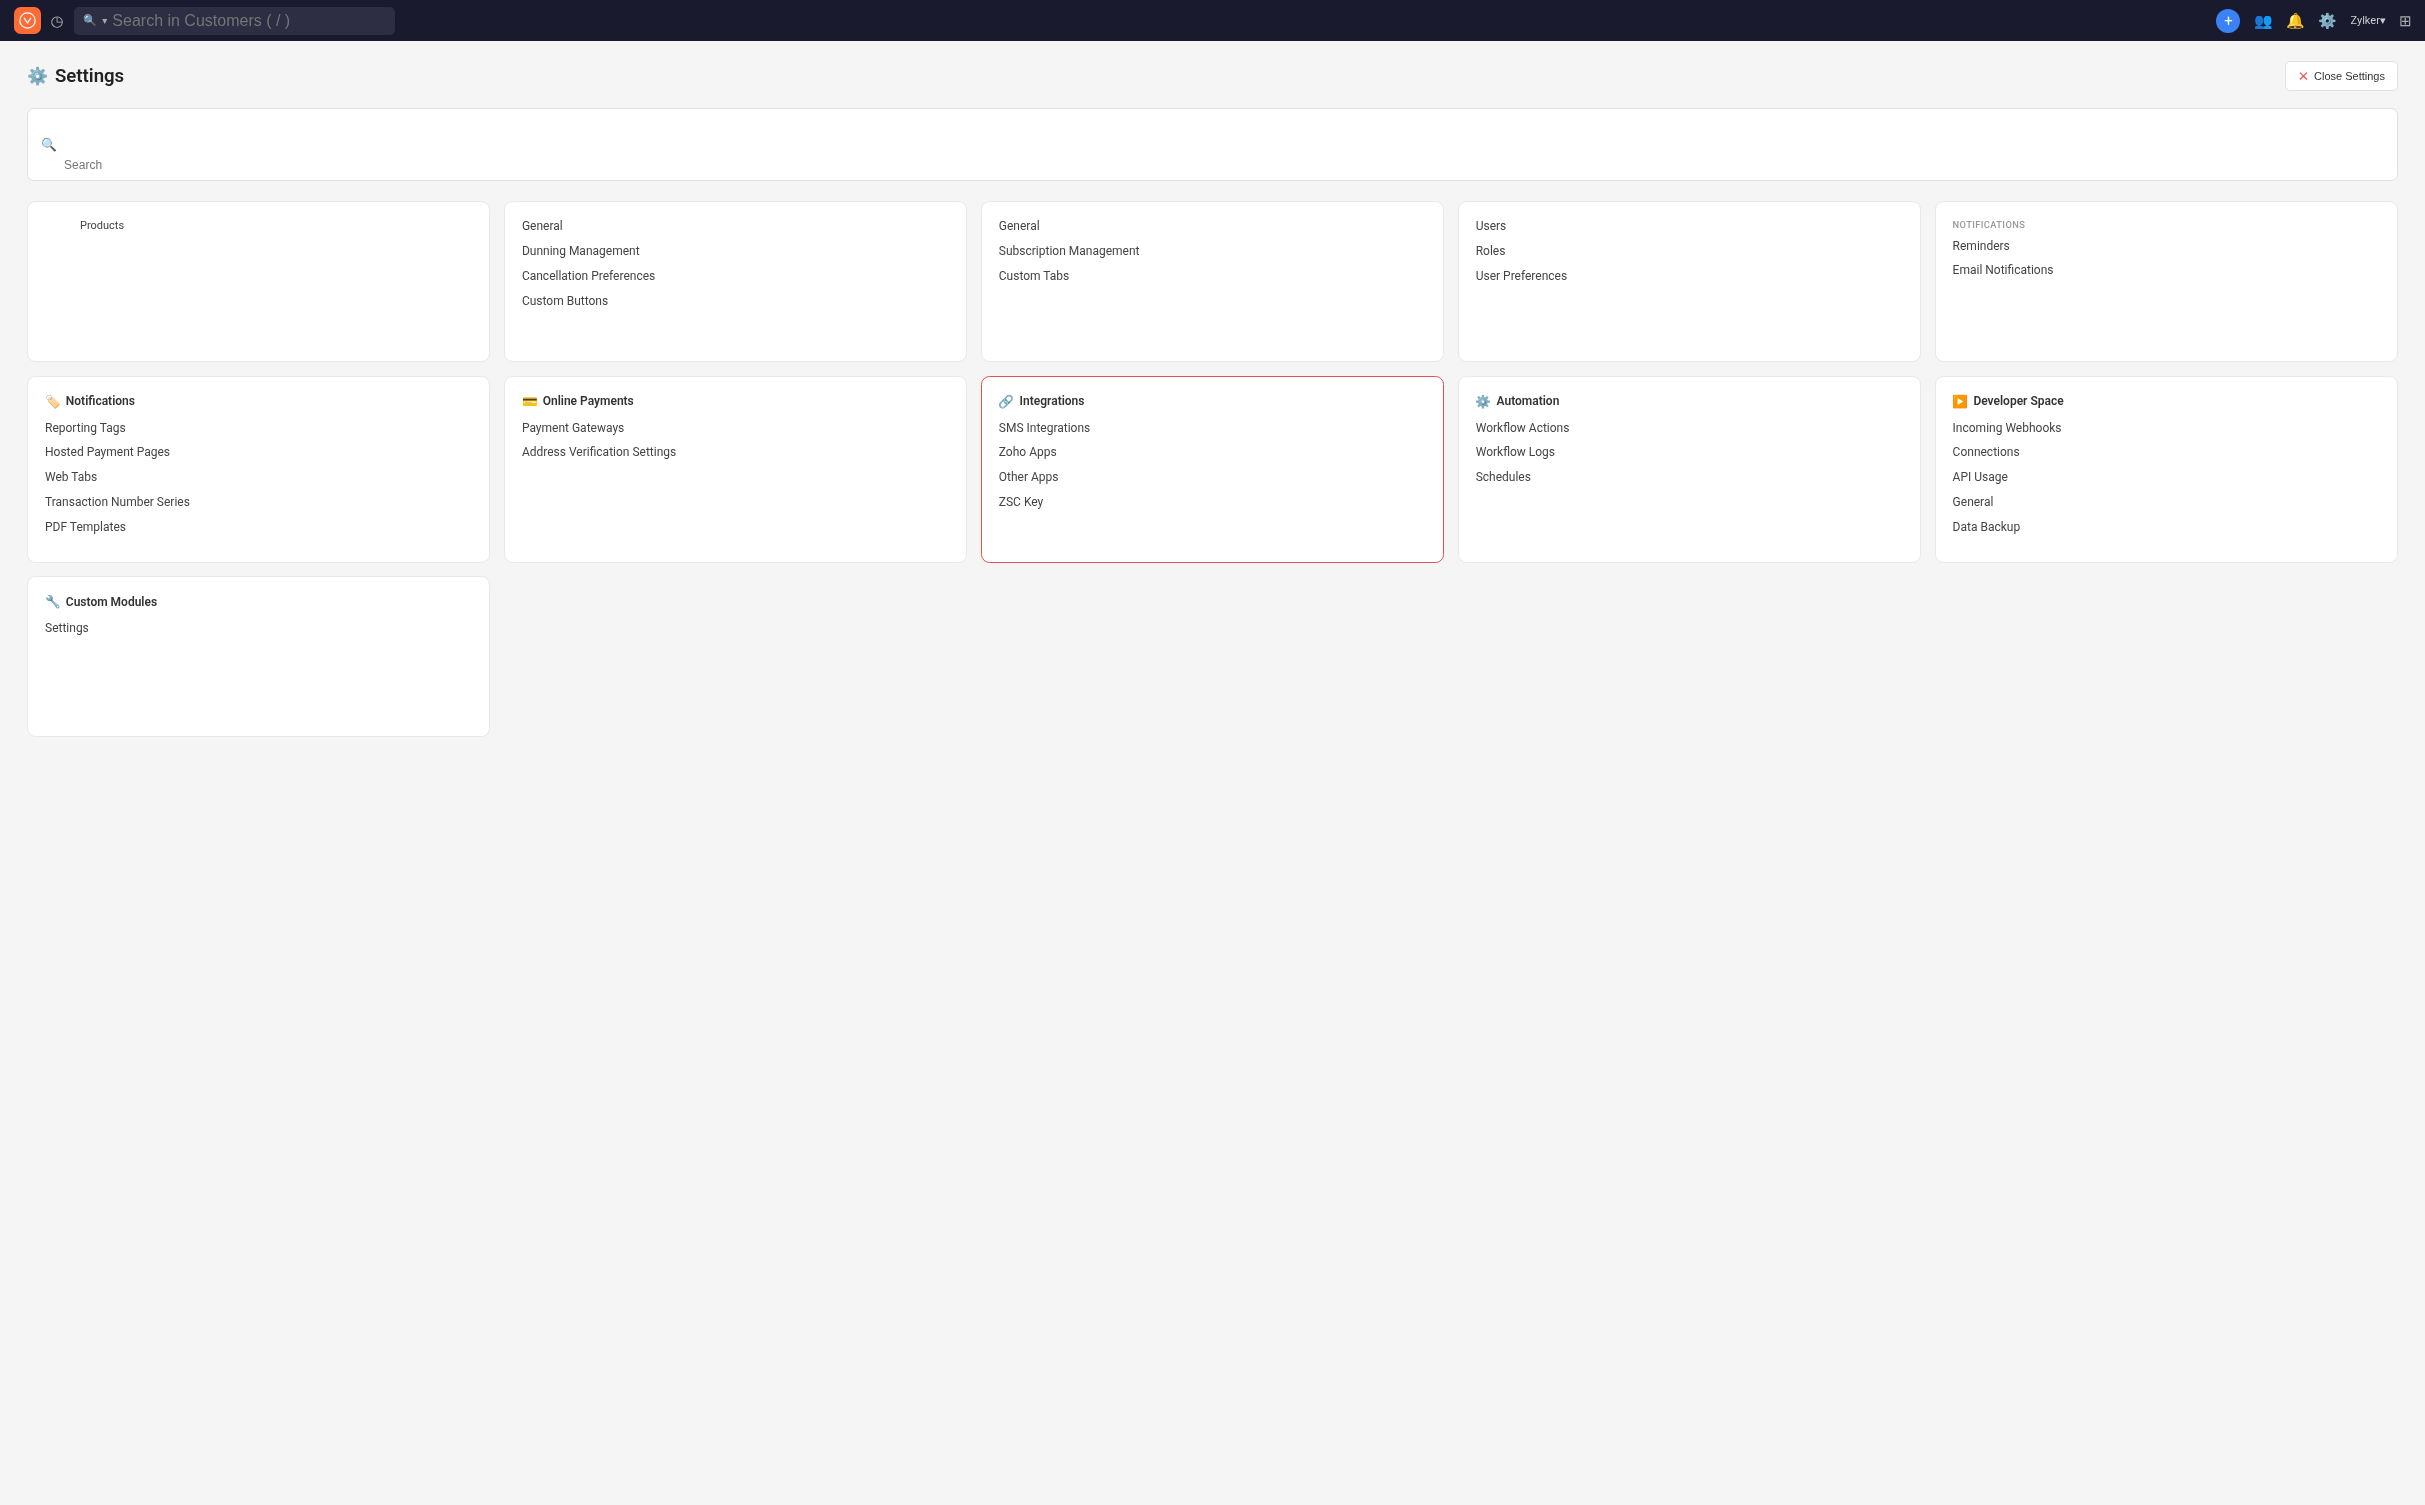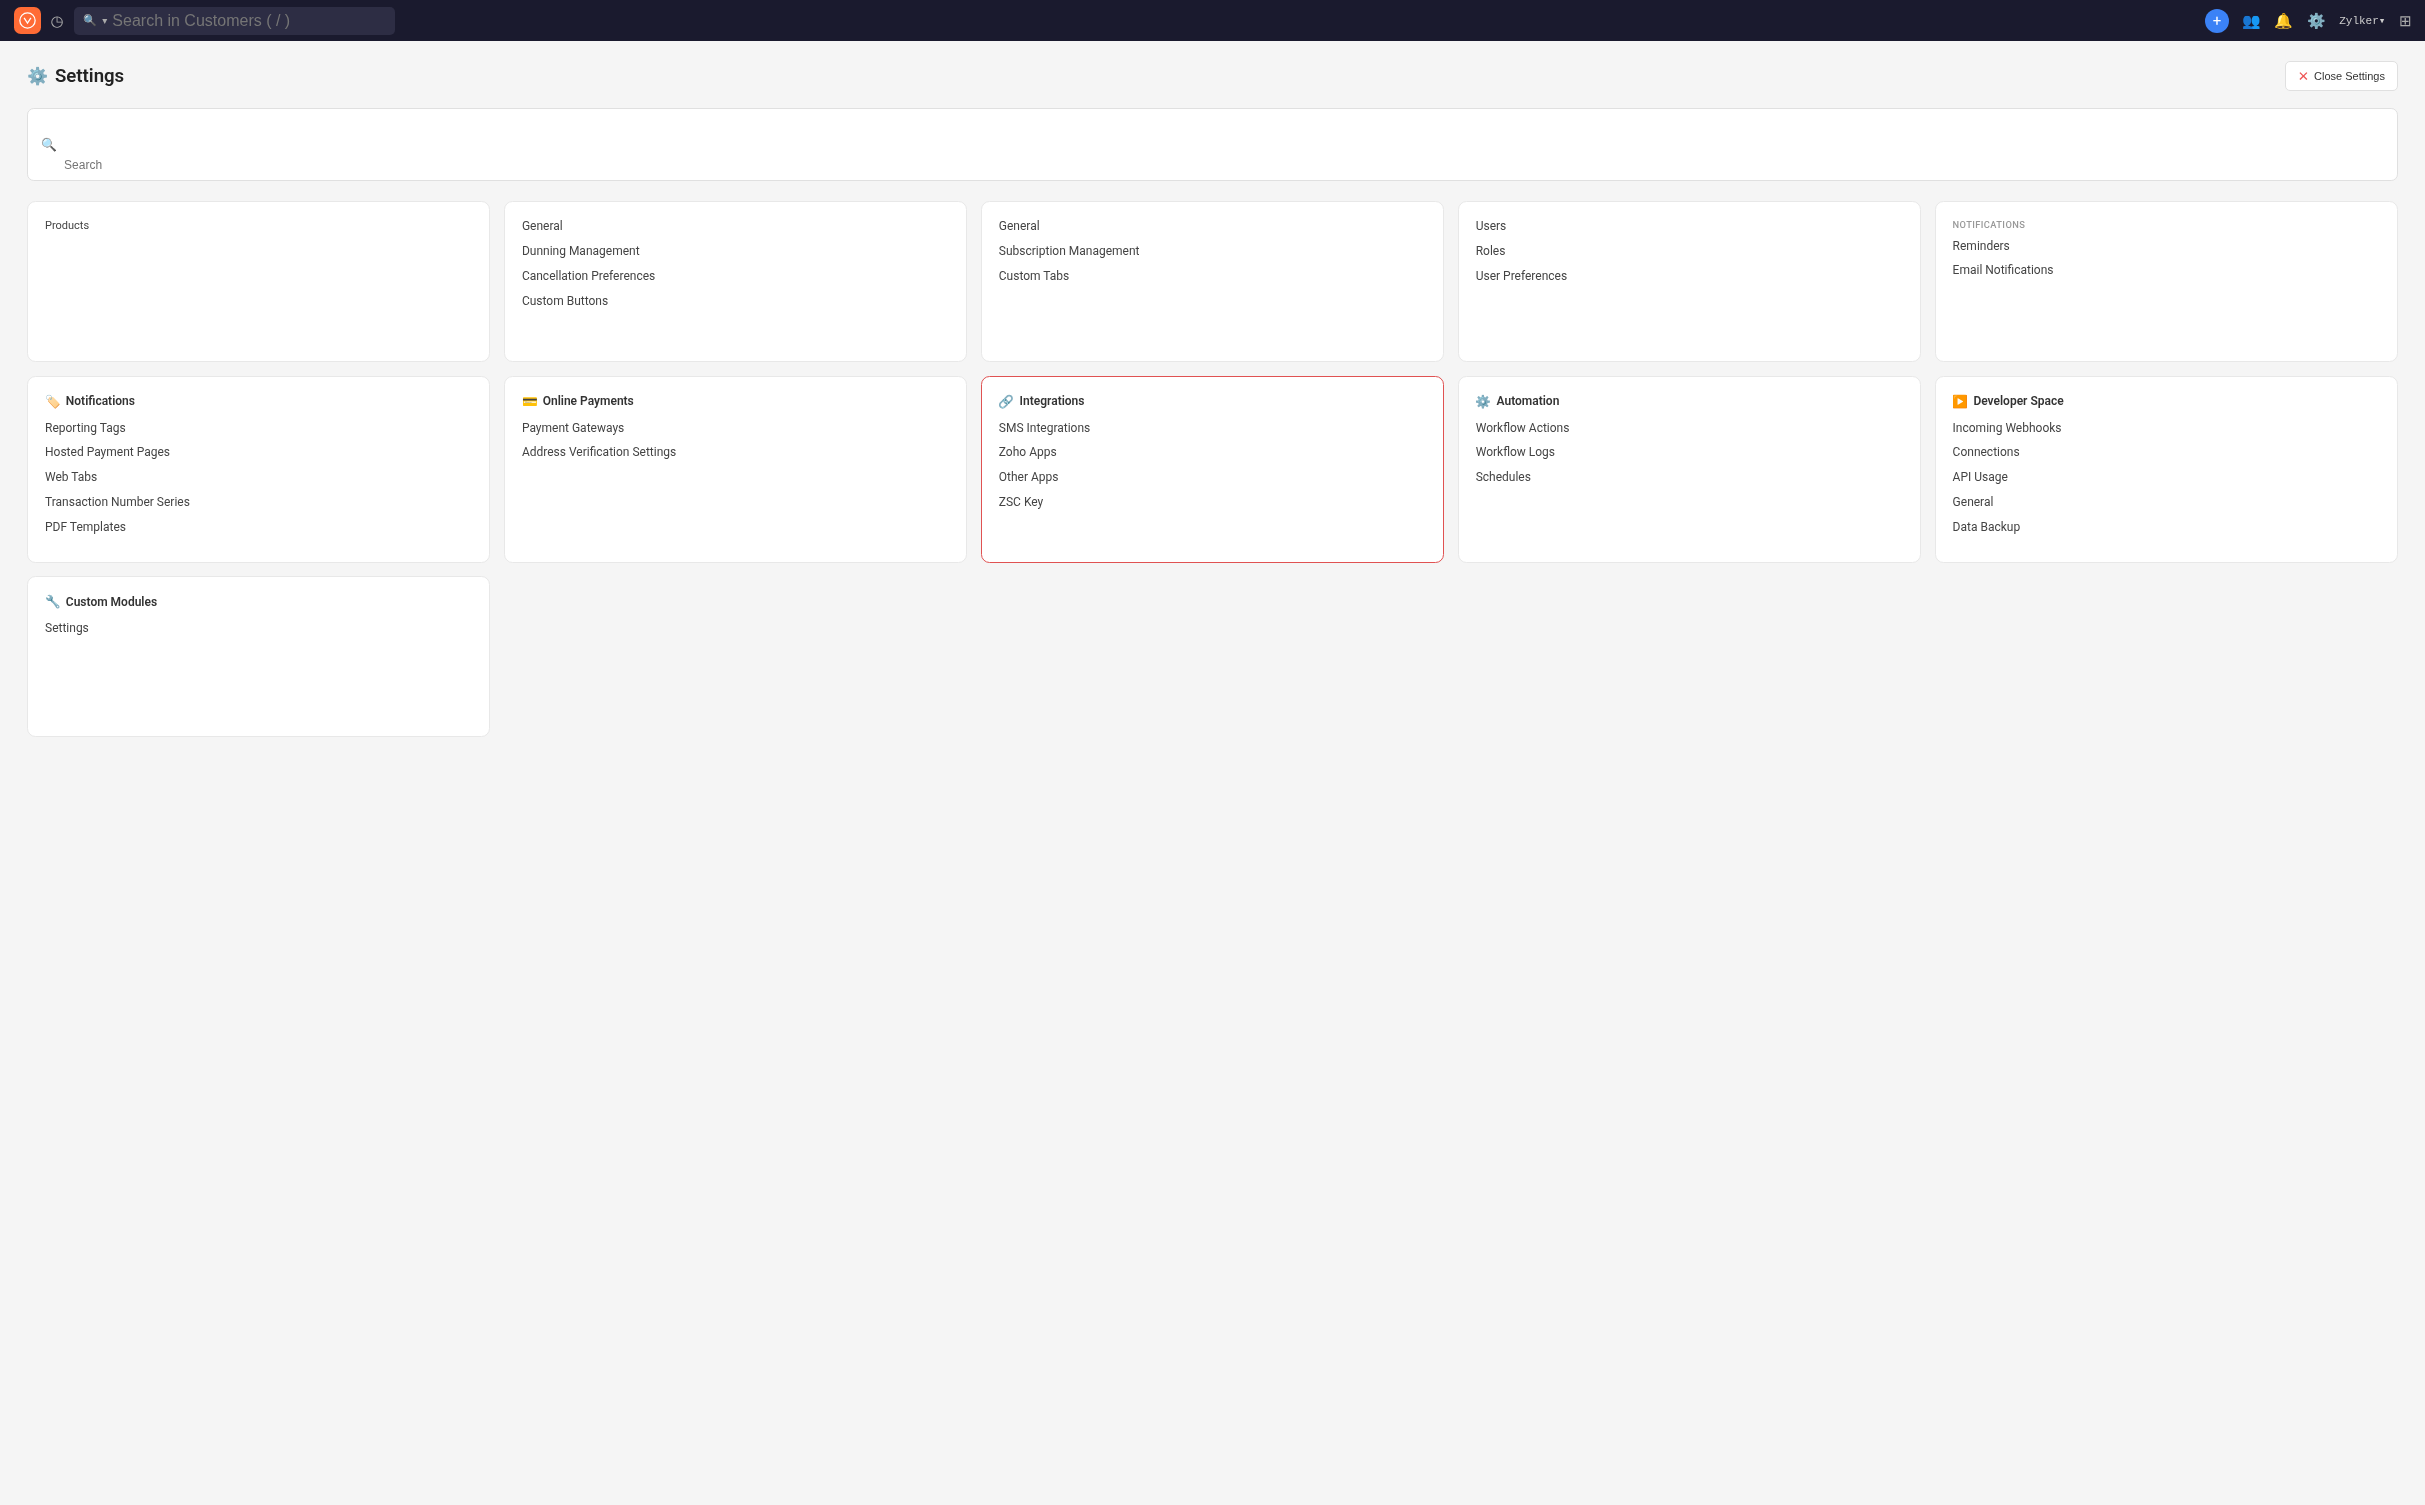"Zylker▾" .topnav-org { font-family: Liberation Mono, monospace -> none }
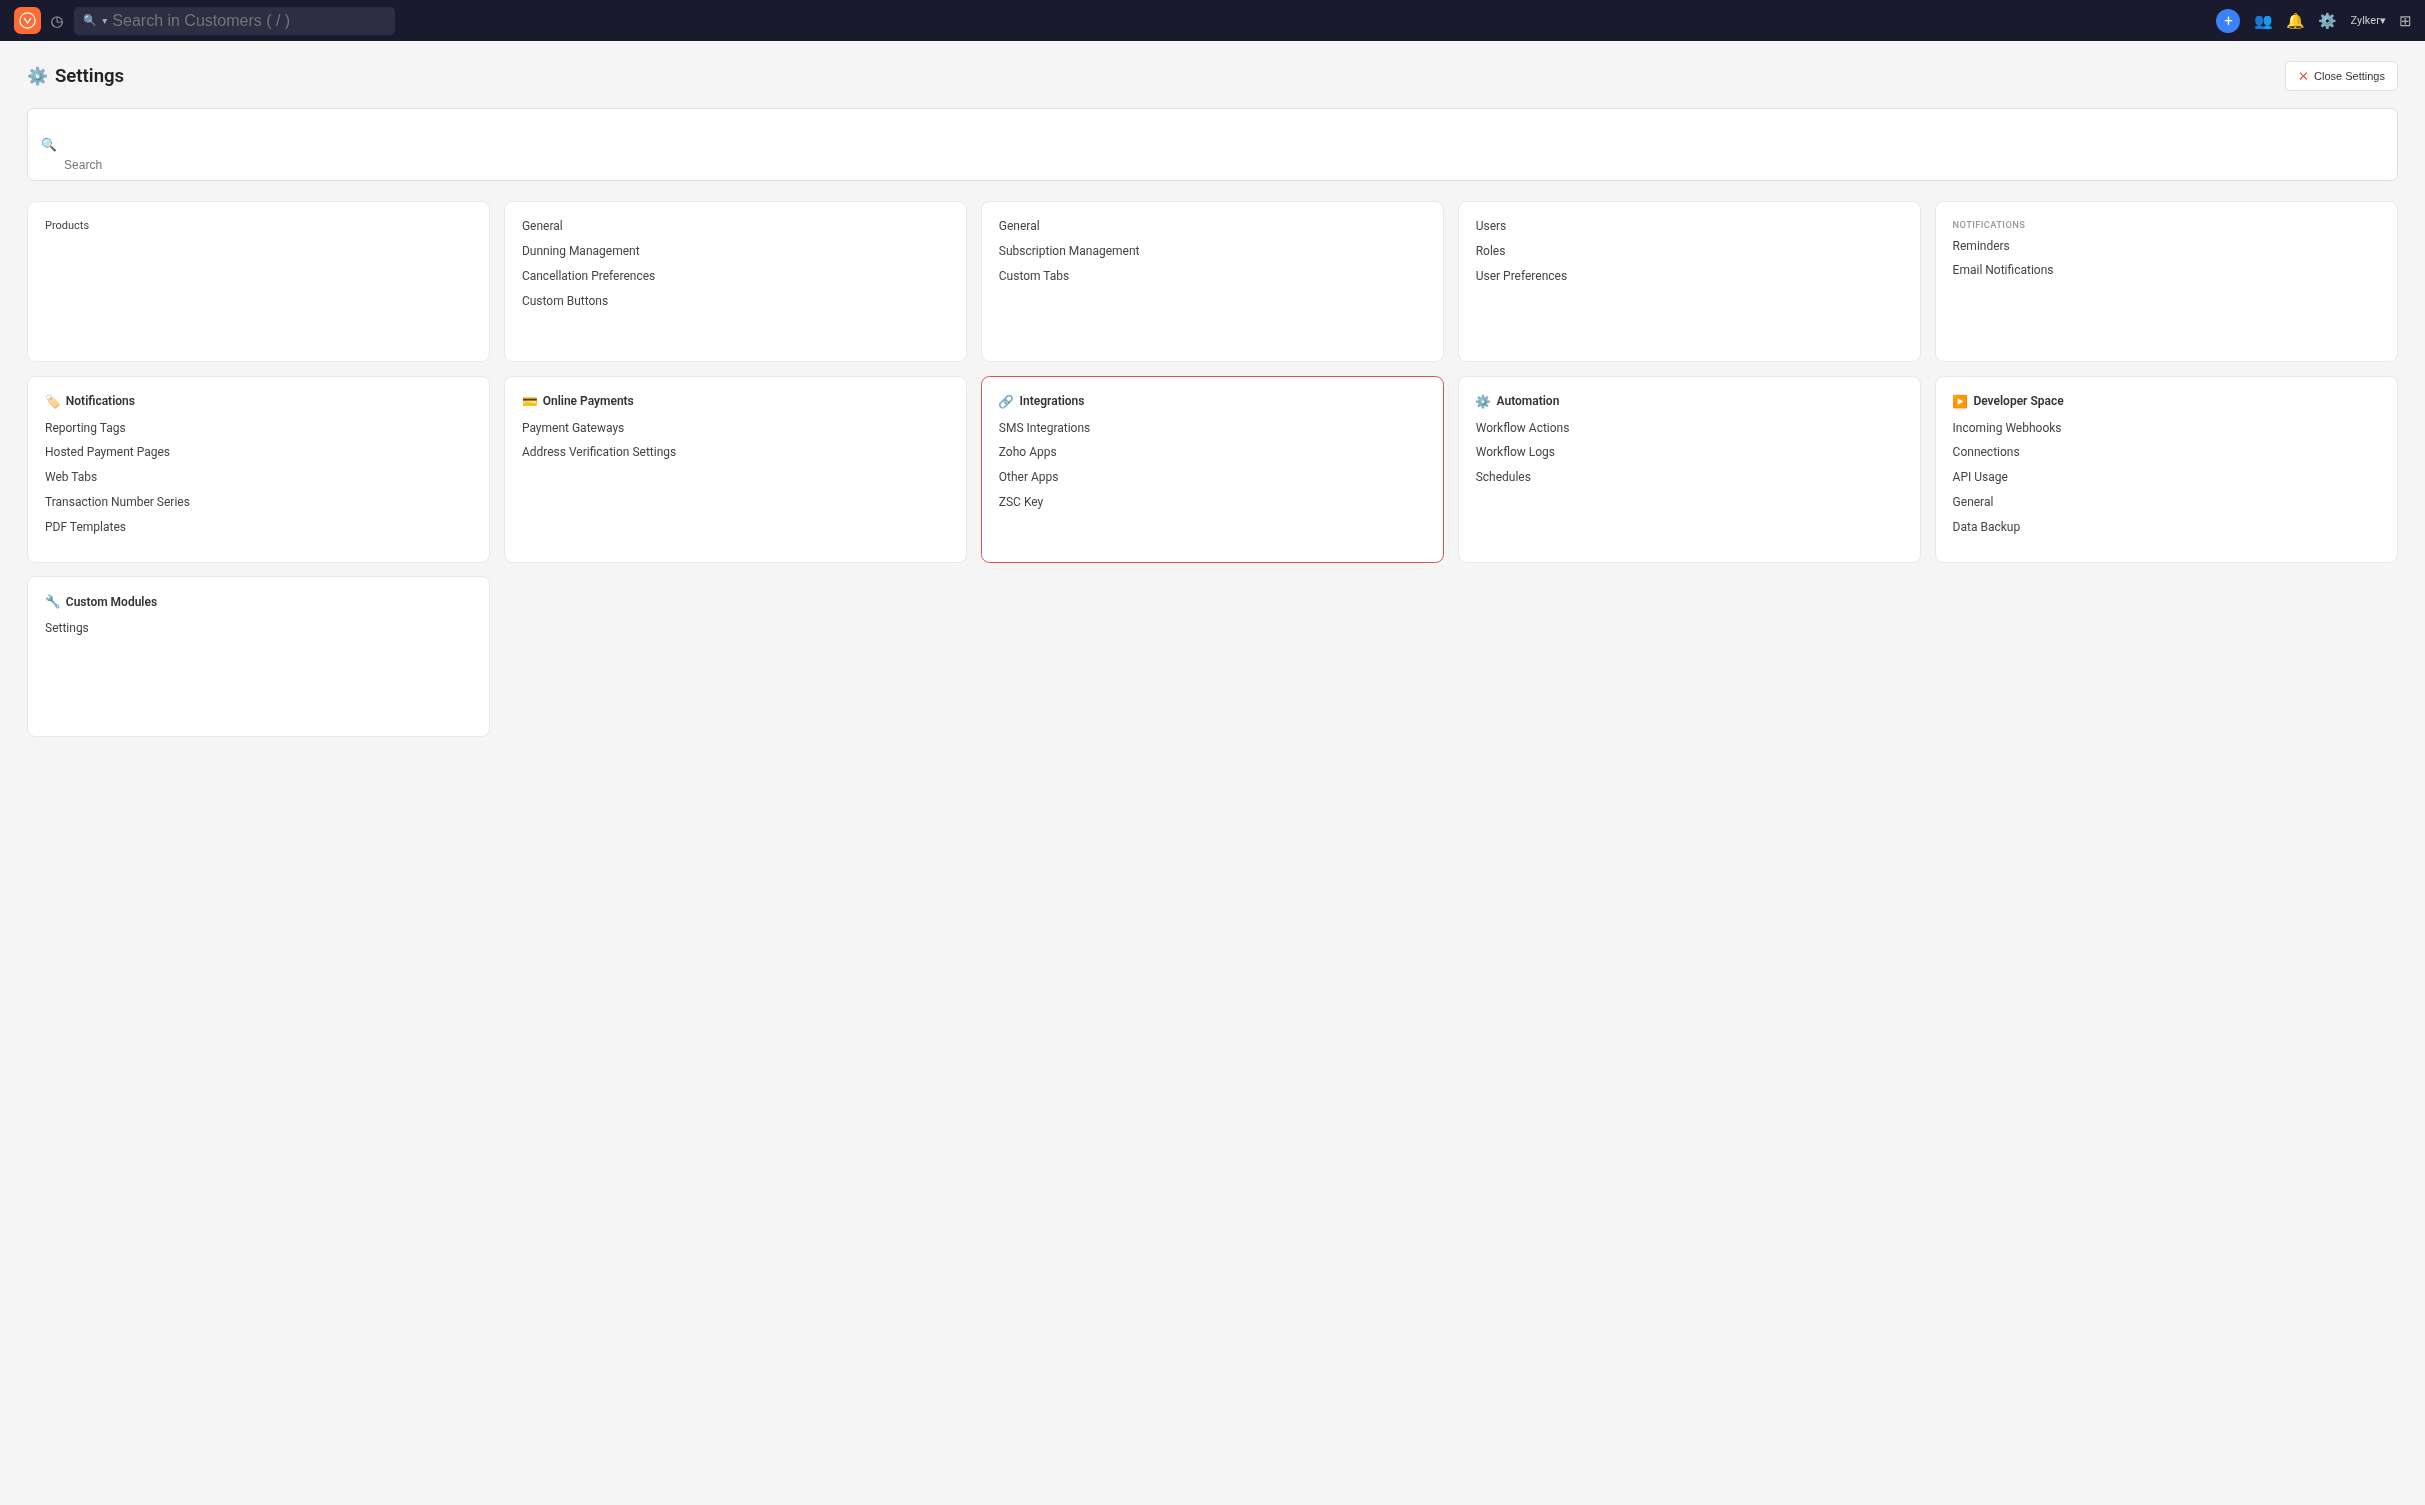"Products" div.card-item-plain { margin-left: none -> 35px }
